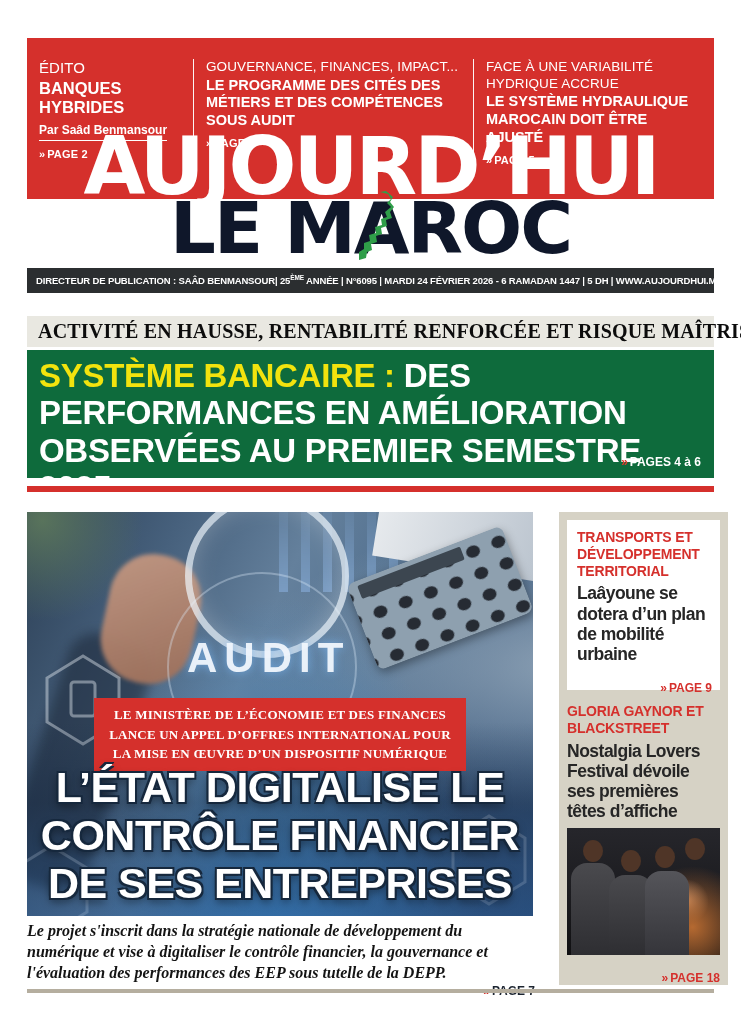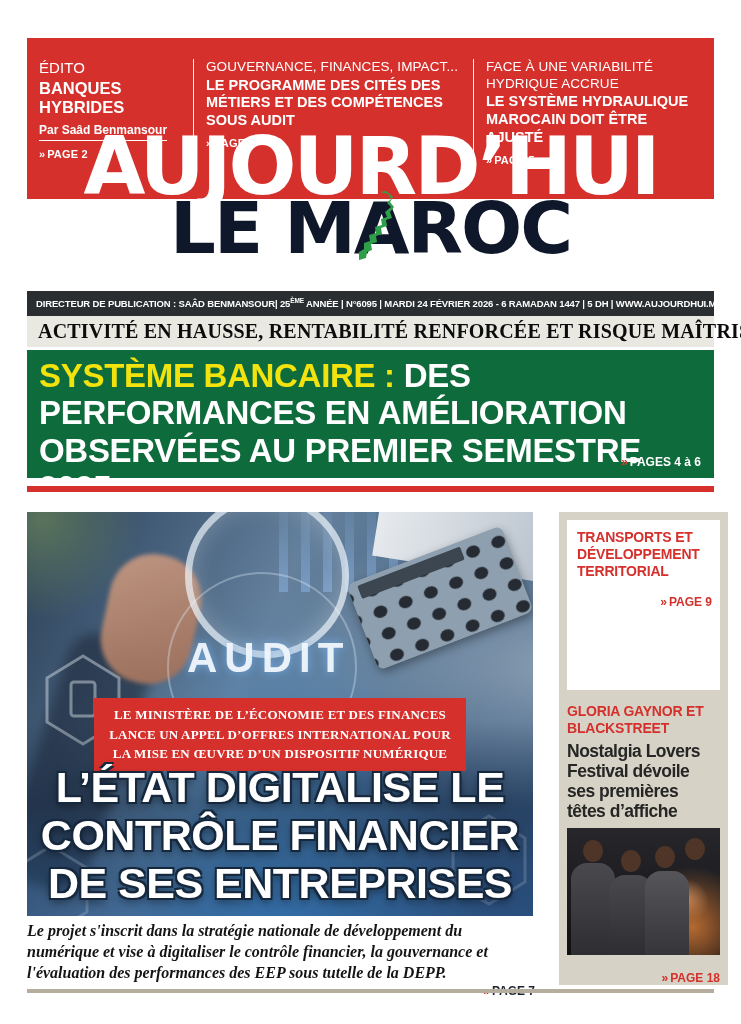"DIRECTEUR DE PUBLICATION : SAÂD" .info-bar { top: 291px -> 268px }
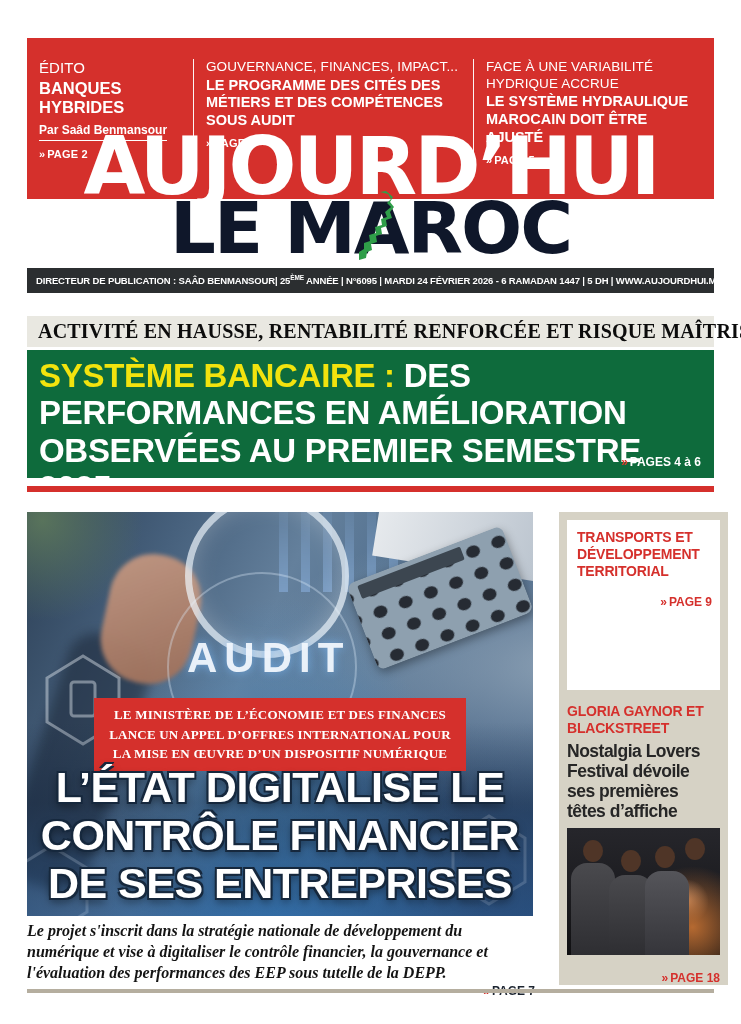"Laâyoune se dotera d’un plan" div.sb-title { html: none -> <div>Laâyoune se dotera d’un plan de mobilité urbaine</div> }
